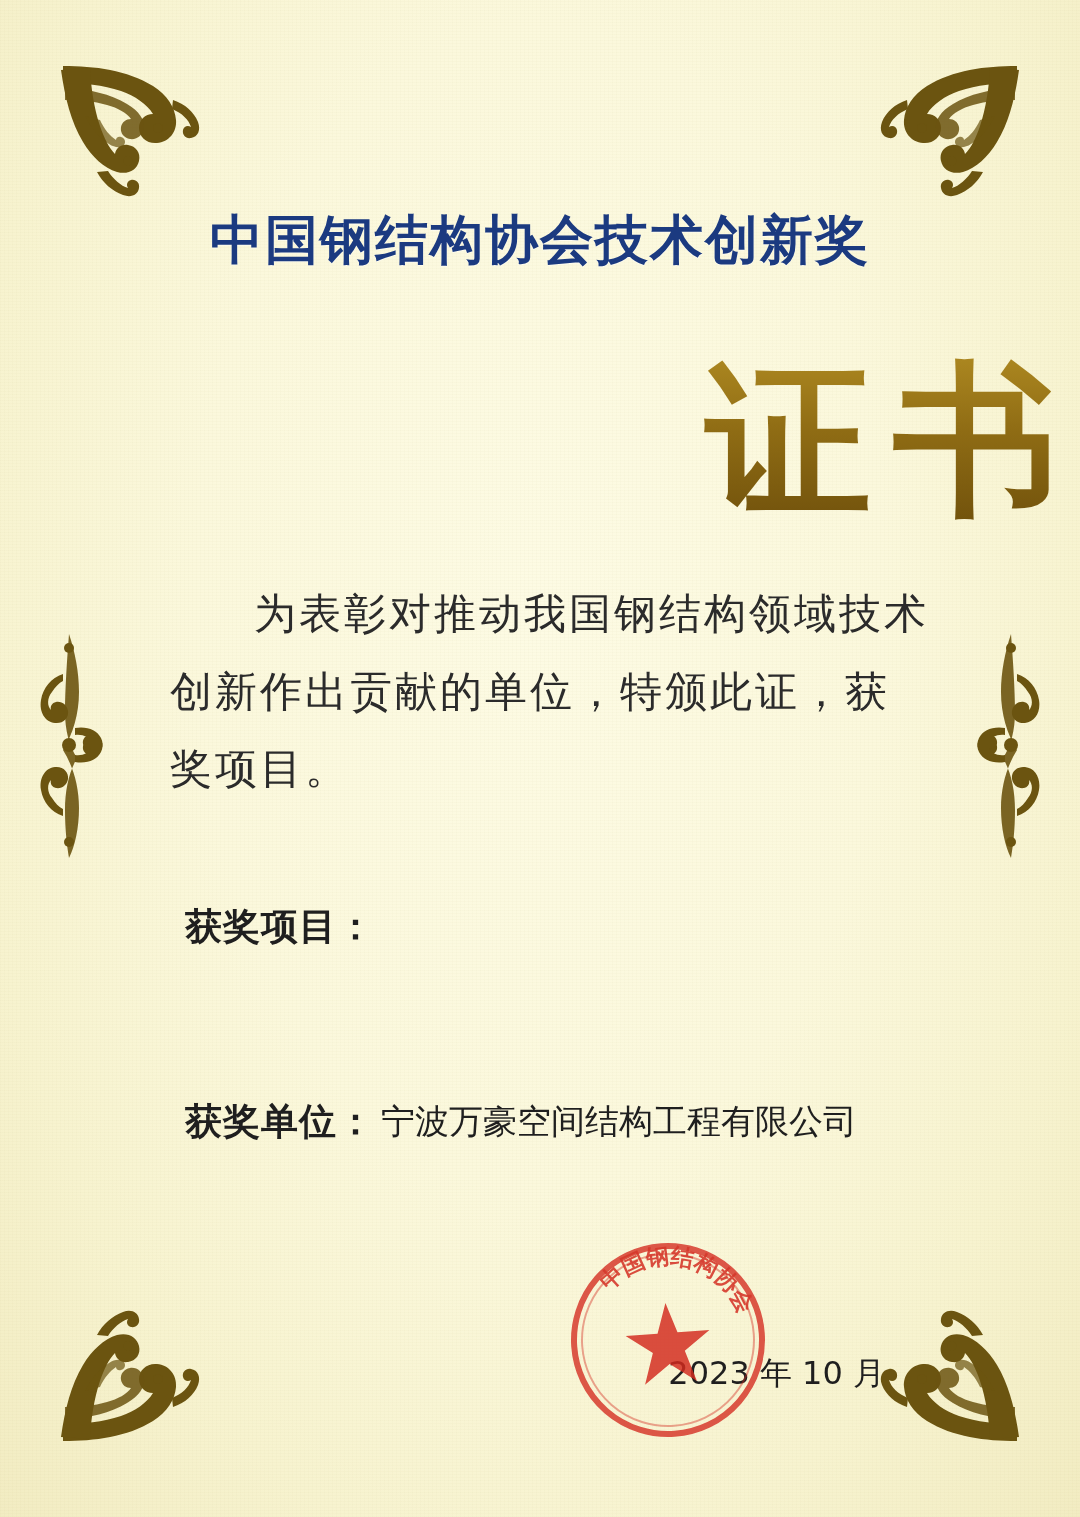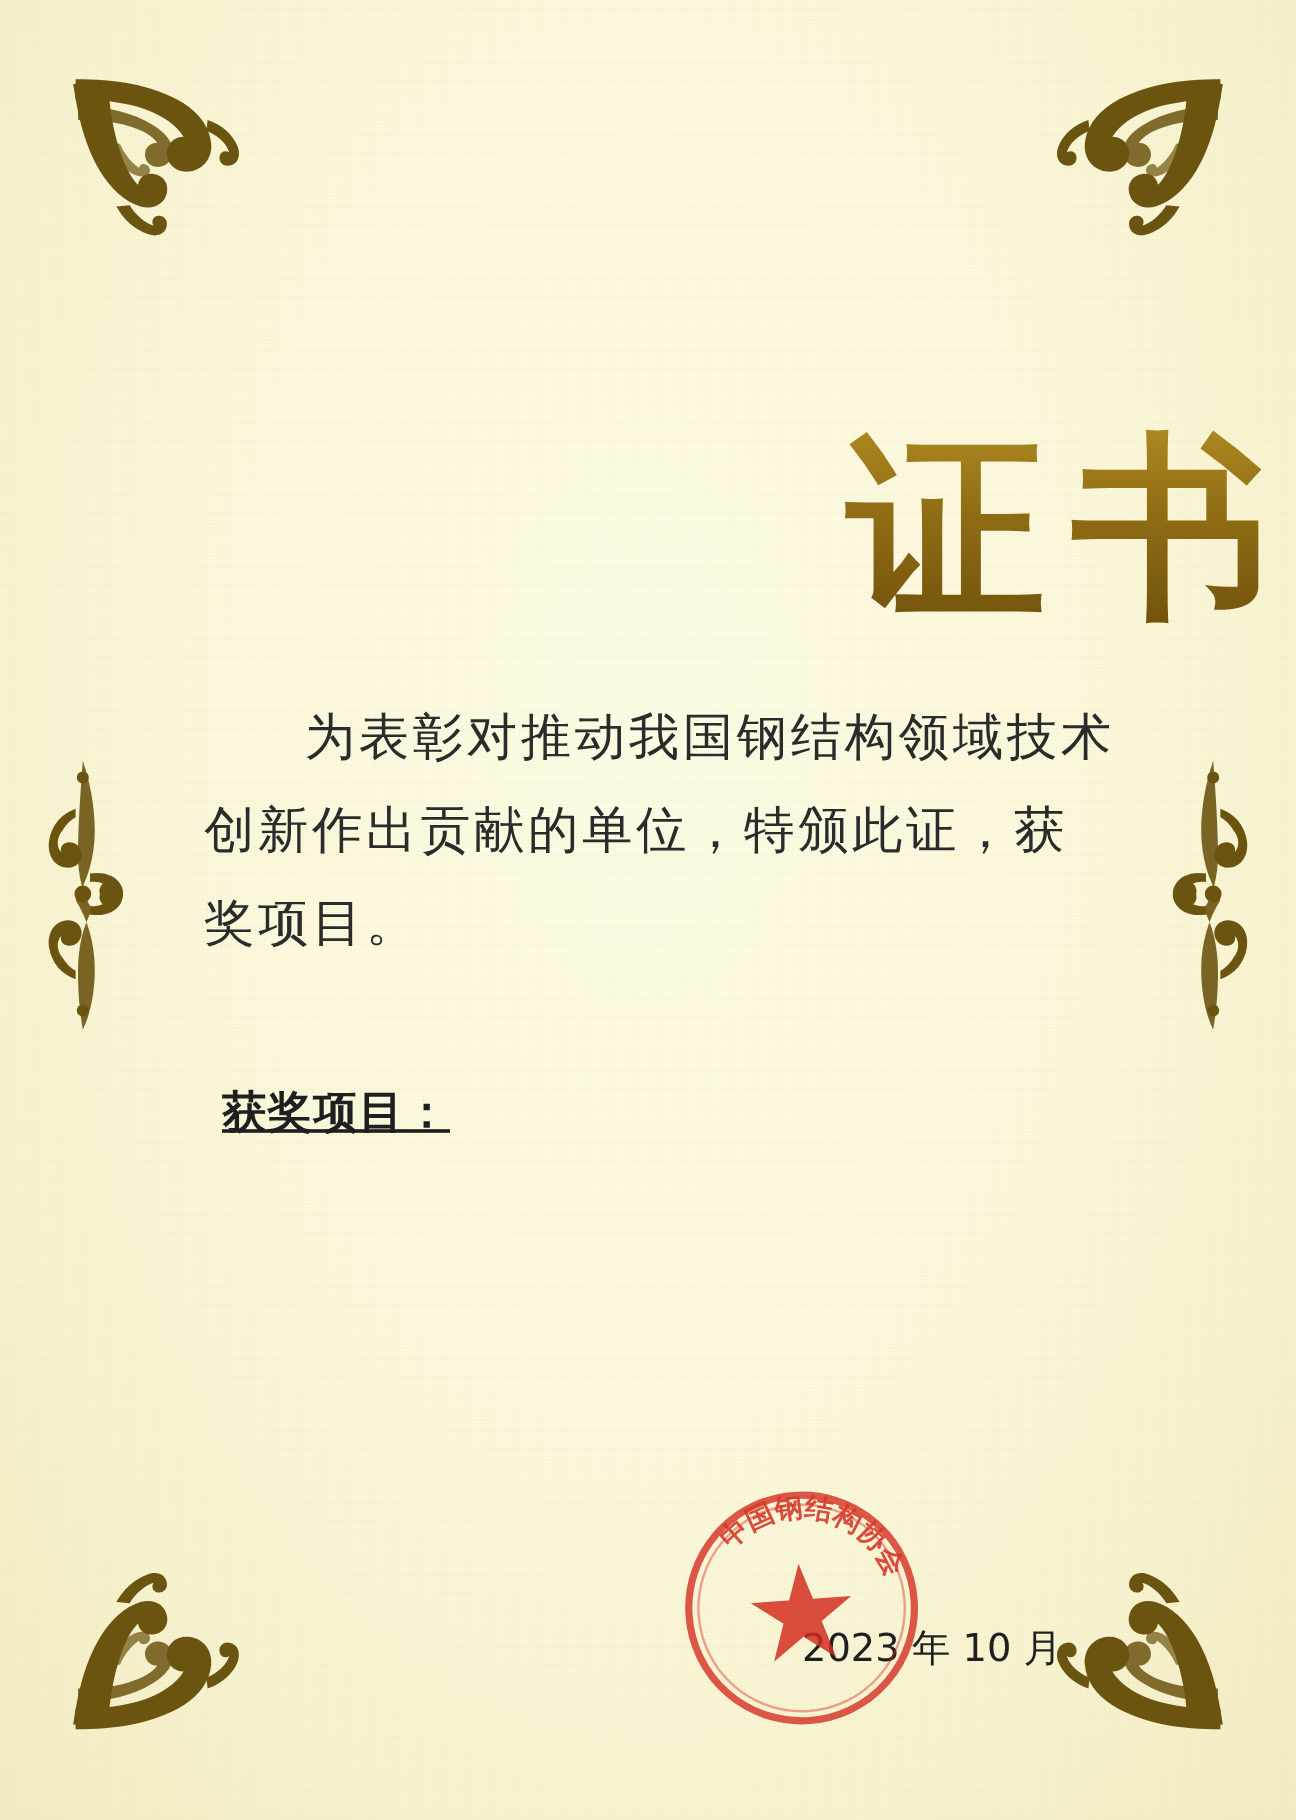"中国钢结构协会技术创新奖" div.award-title { html: none -> <div>中国钢结构协会技术创新奖</div> }
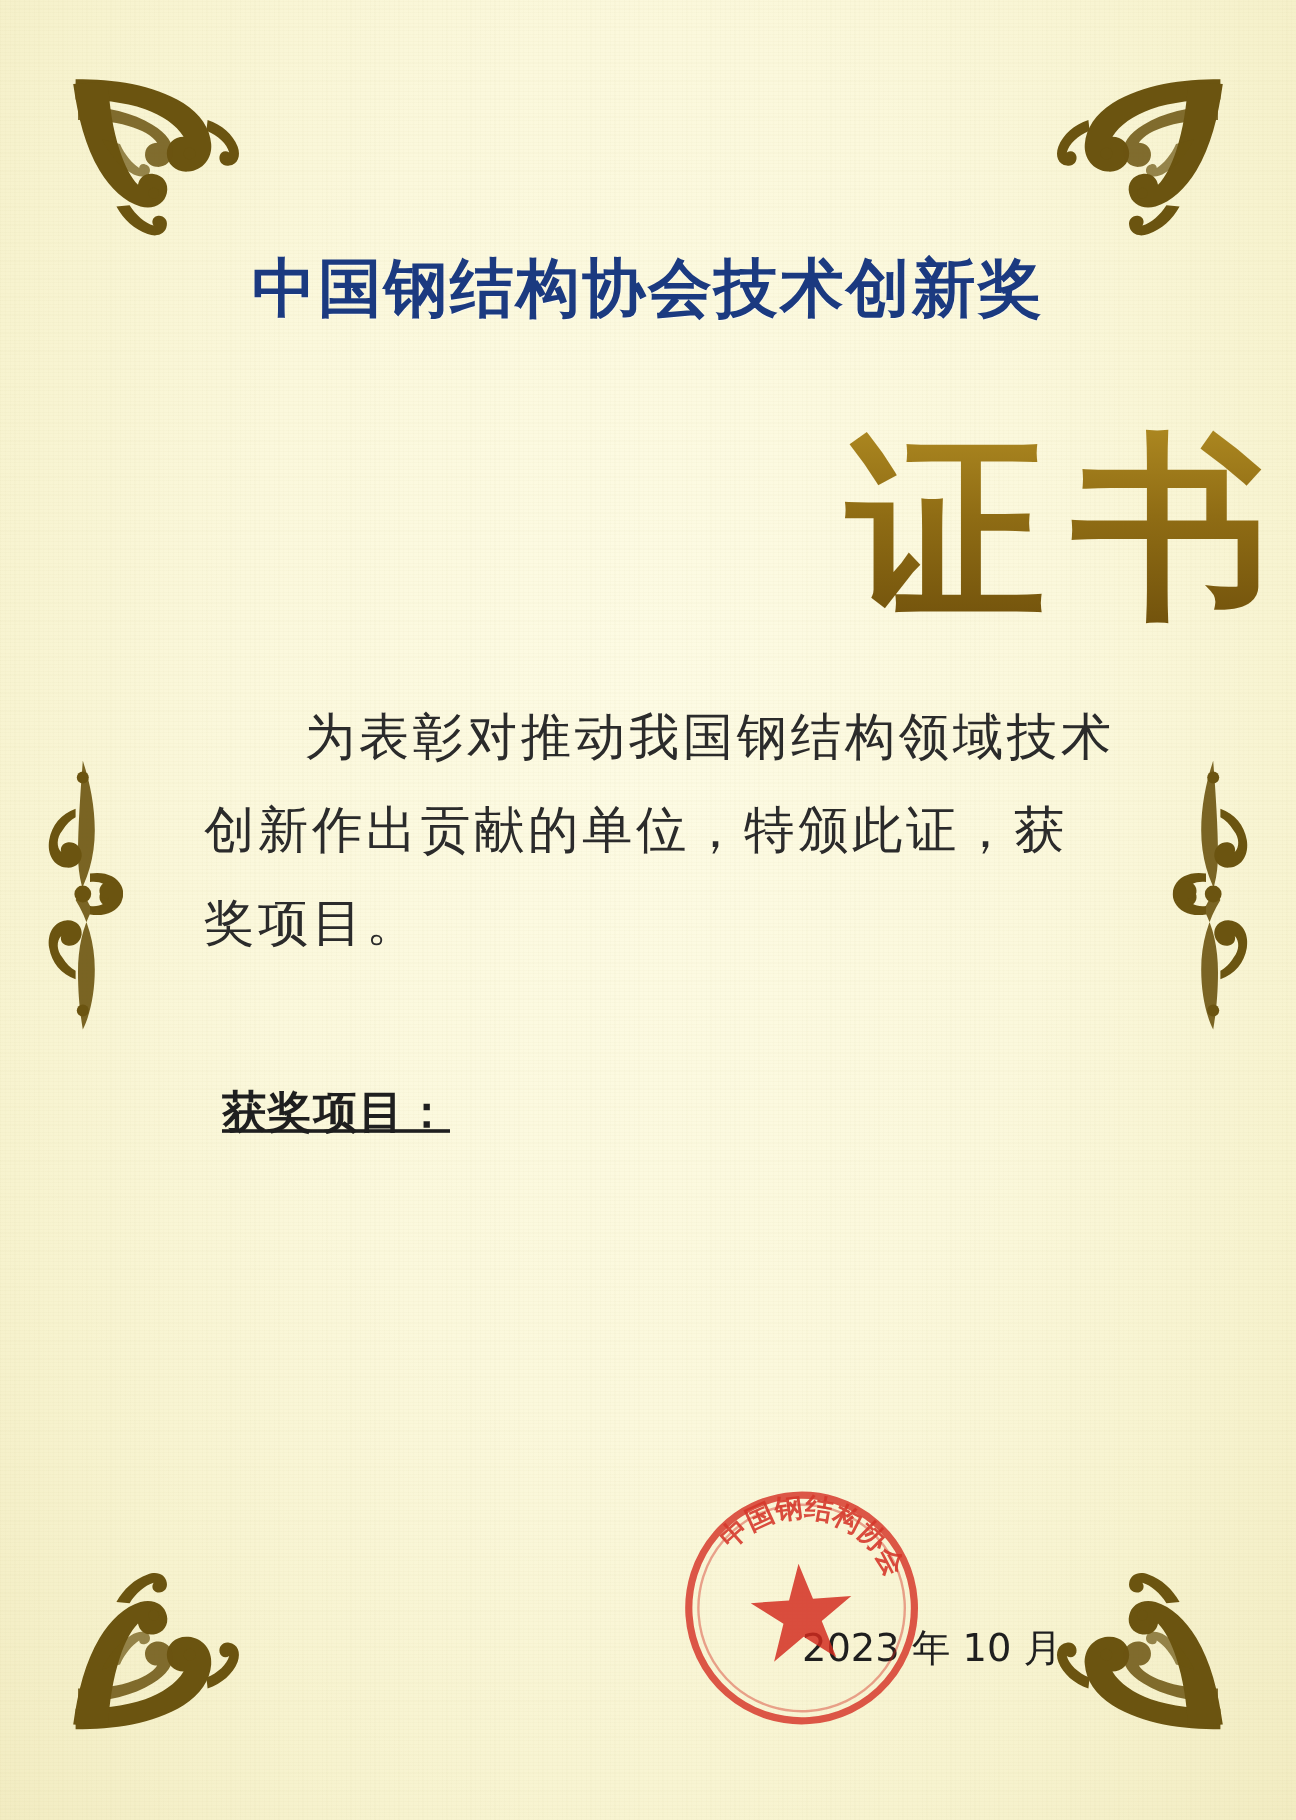"获奖项目：" .field-project { text-decoration: underline -> none }
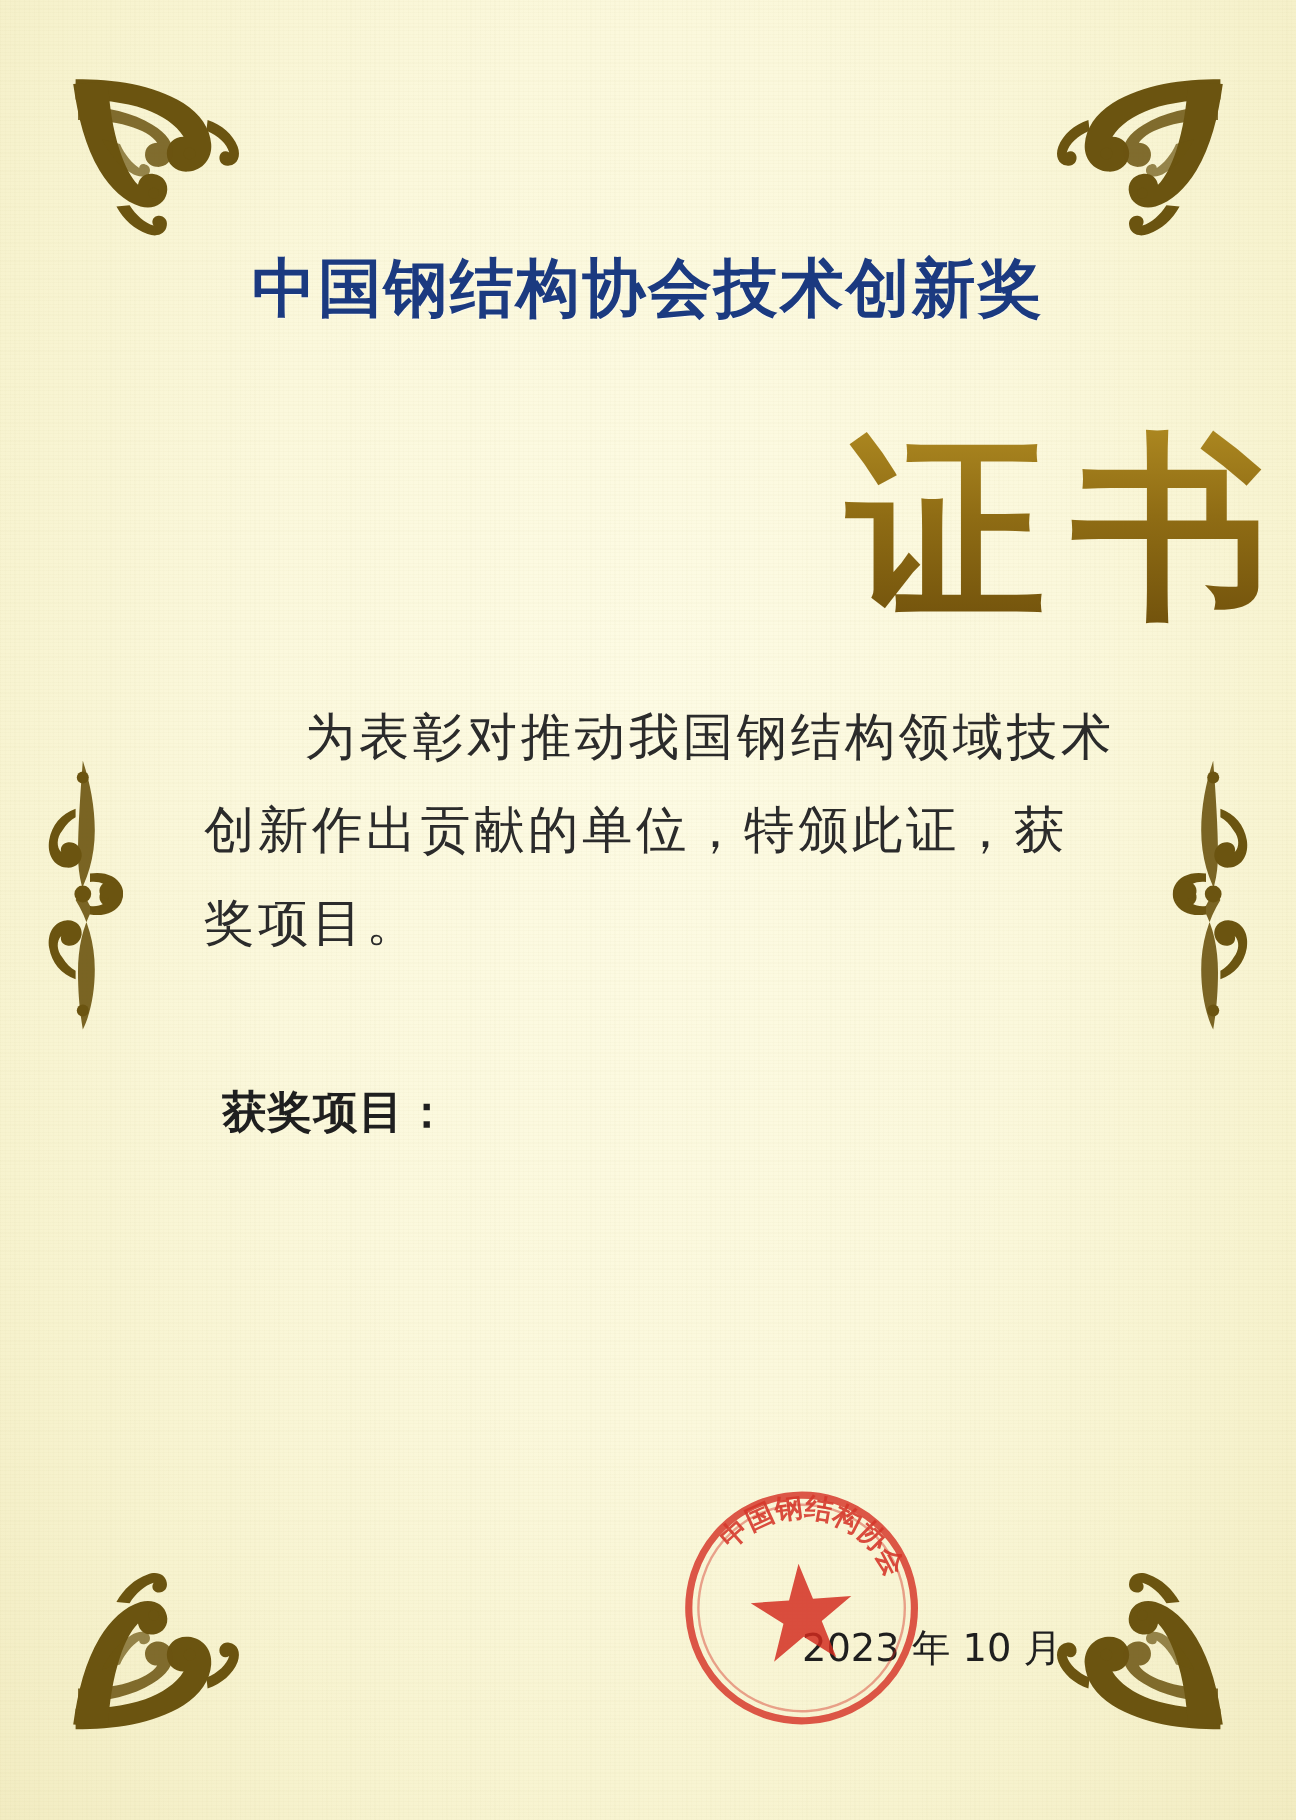"获奖单位：" div.field-block { html: none -> <div> <div> <span>获奖单位：</span> <span>宁波万豪空间结构工程有限公司</span> </div> </div> }
